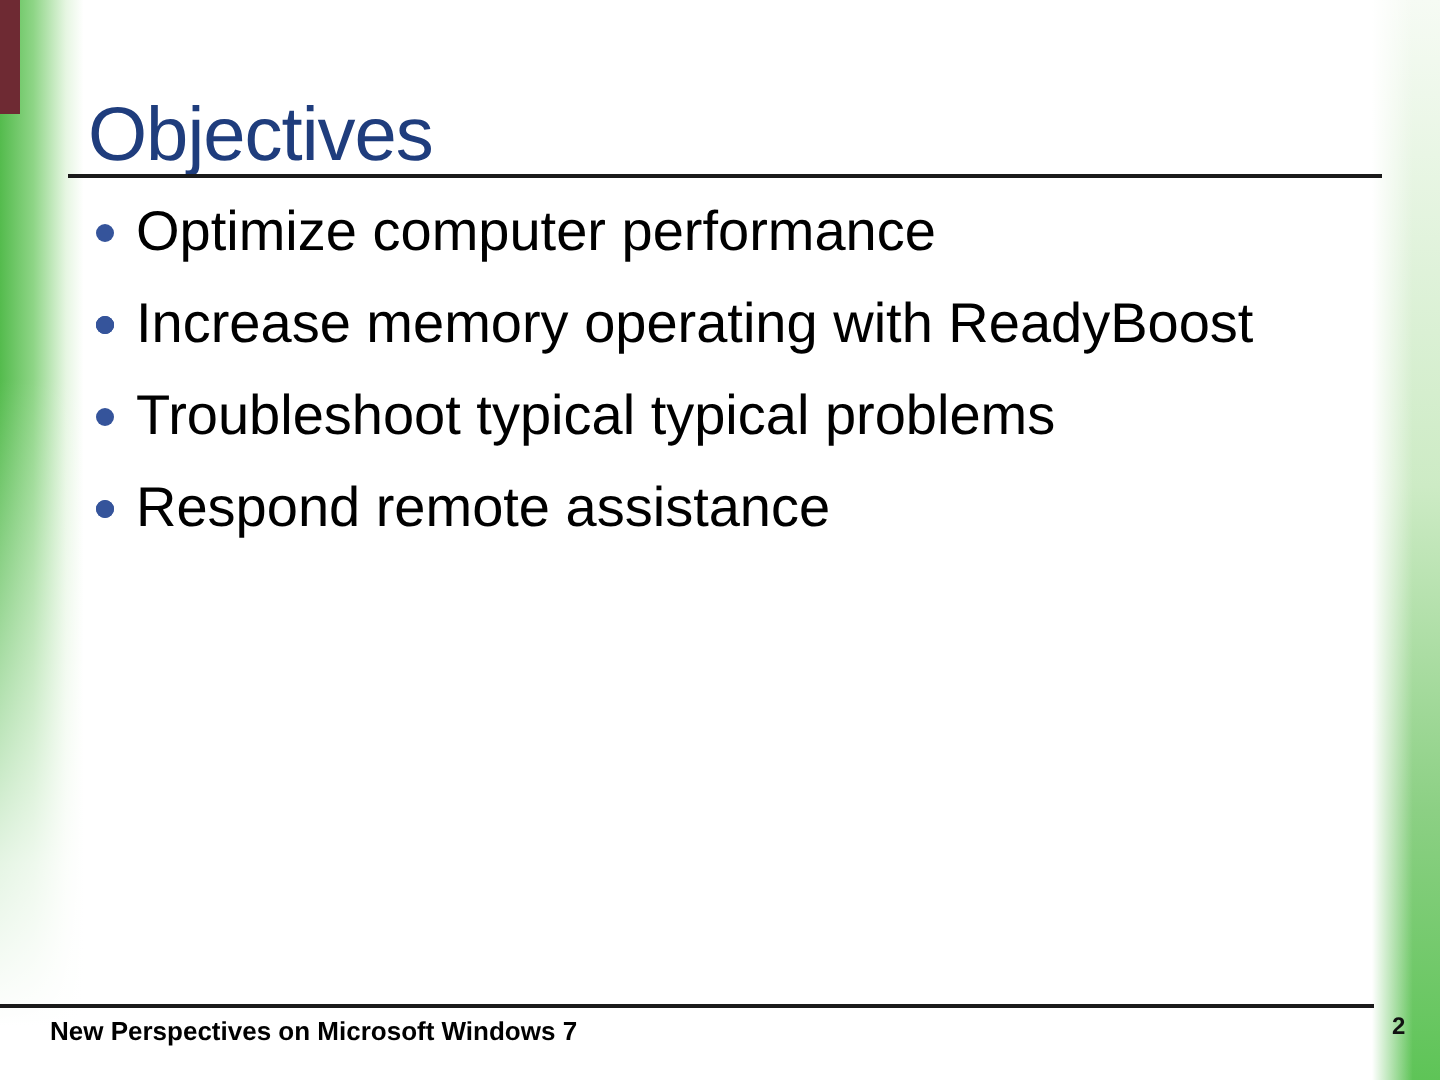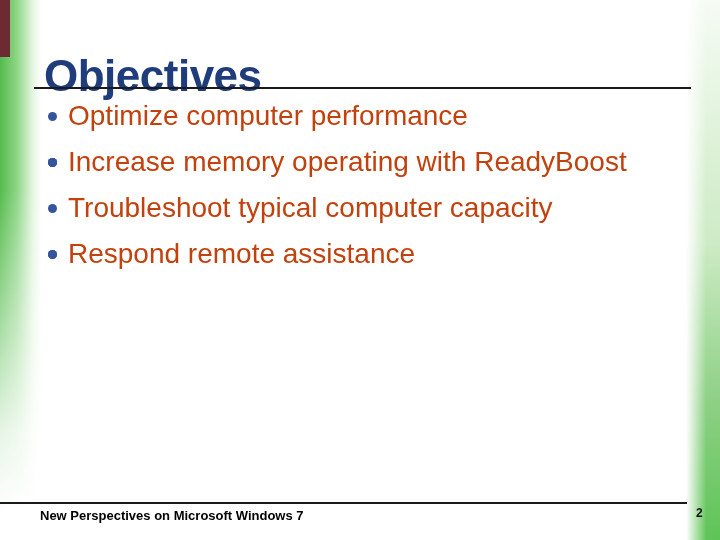"Objectives" .page-title { font-size: 44px -> 38px; font-weight: bold -> normal }
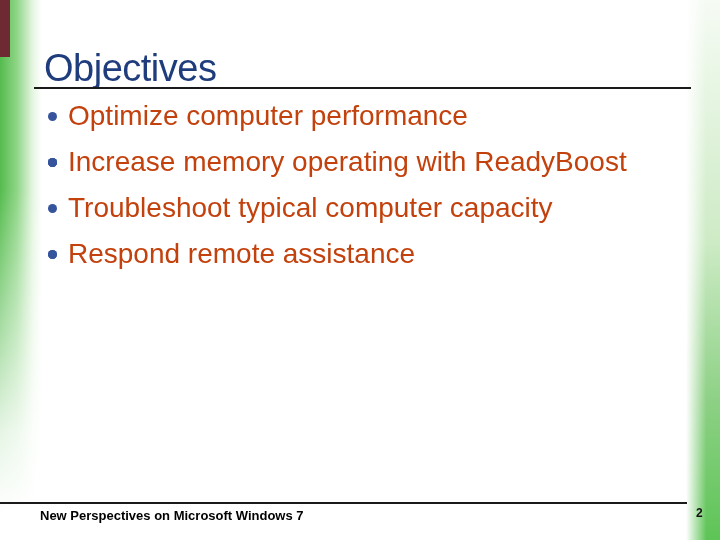"Optimize computer performance" .bullet-item { color: #c2410c -> #000000 }
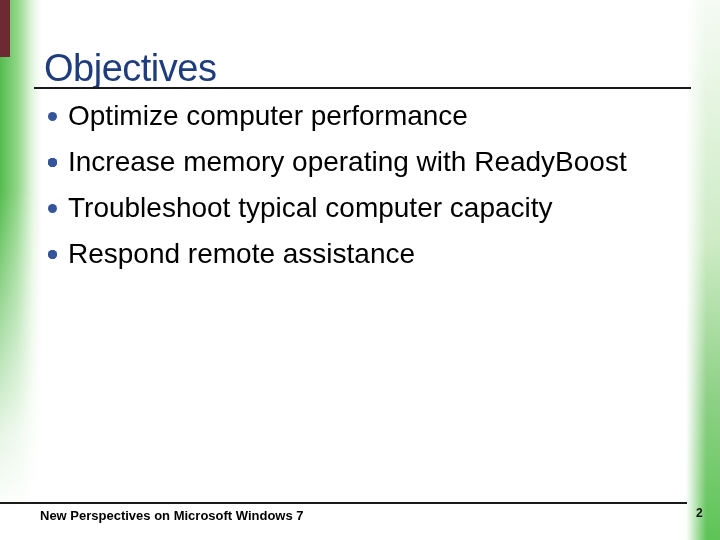"Troubleshoot typical computer capacity" span.bullet-text { text: computer capacity -> typical problems }
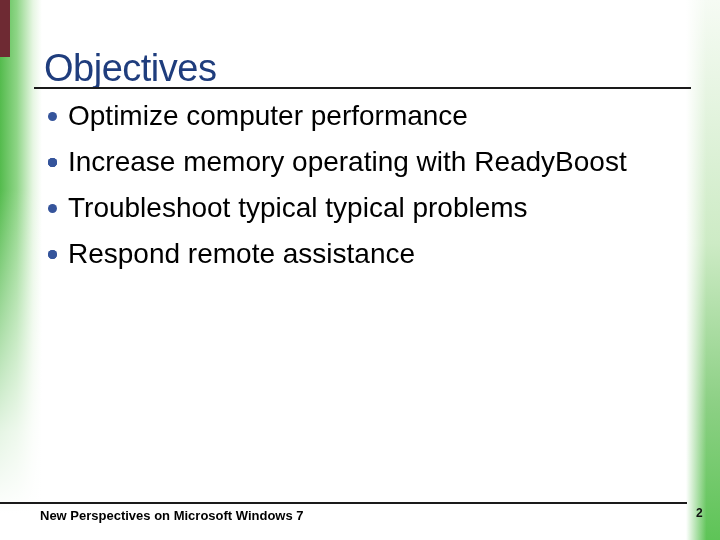"New Perspectives on Microsoft Windows" .footer-book-title { left: 19px -> 4px }
